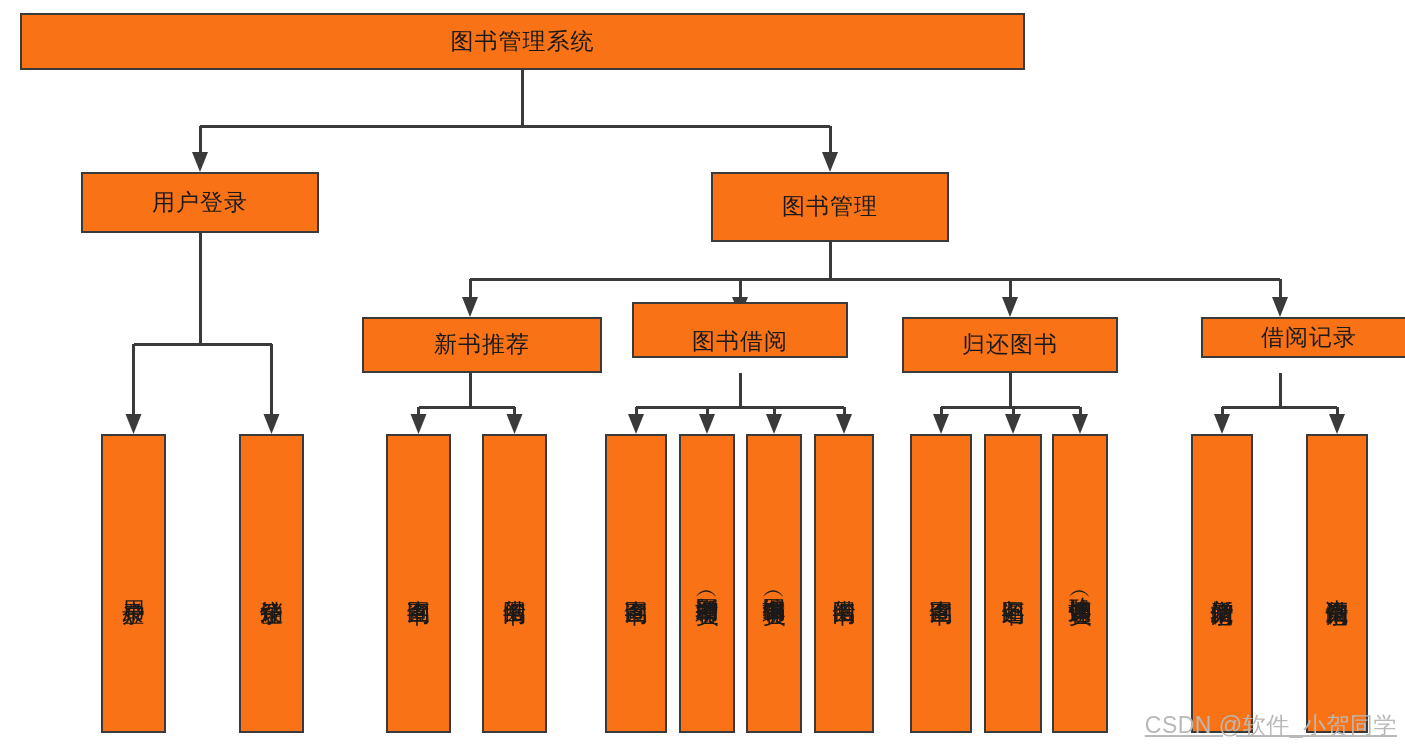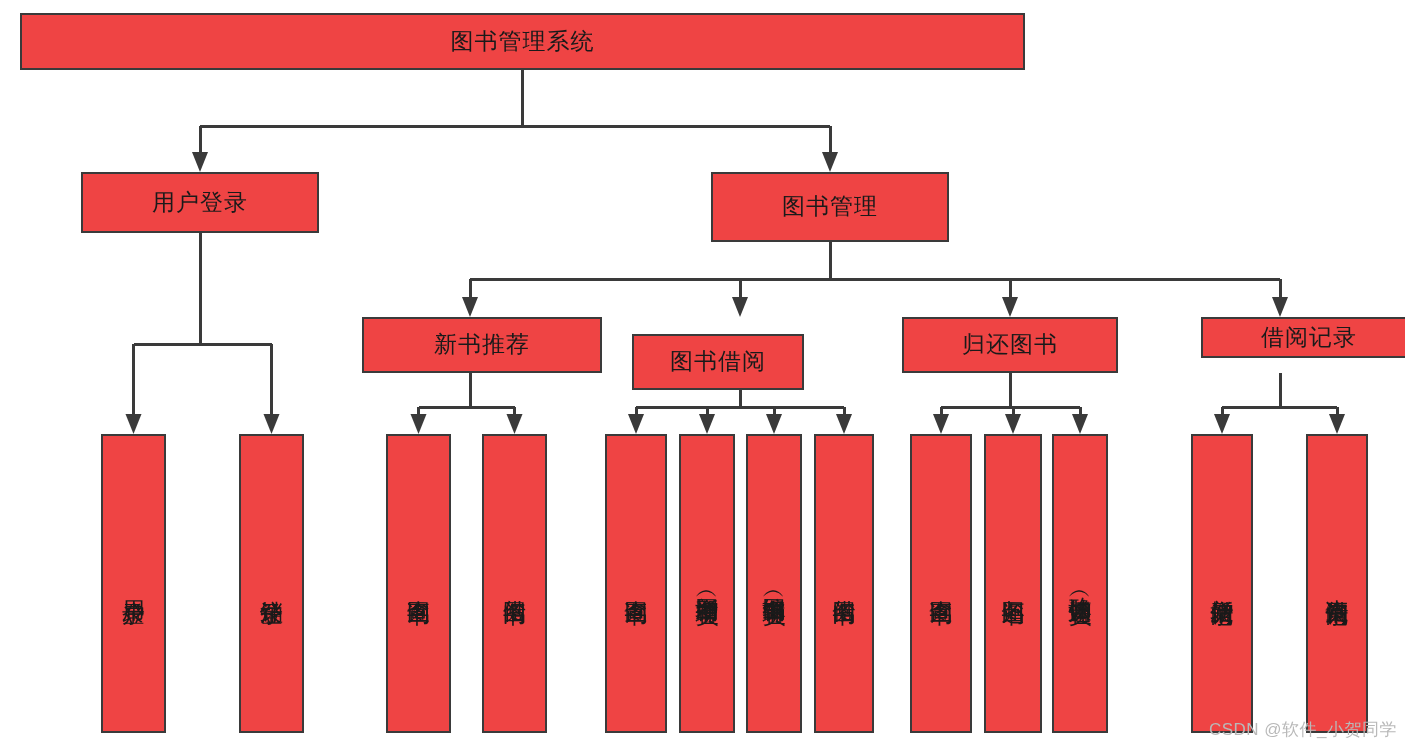"图书管理系统" .node { background: #ef4444 -> #f97316 }
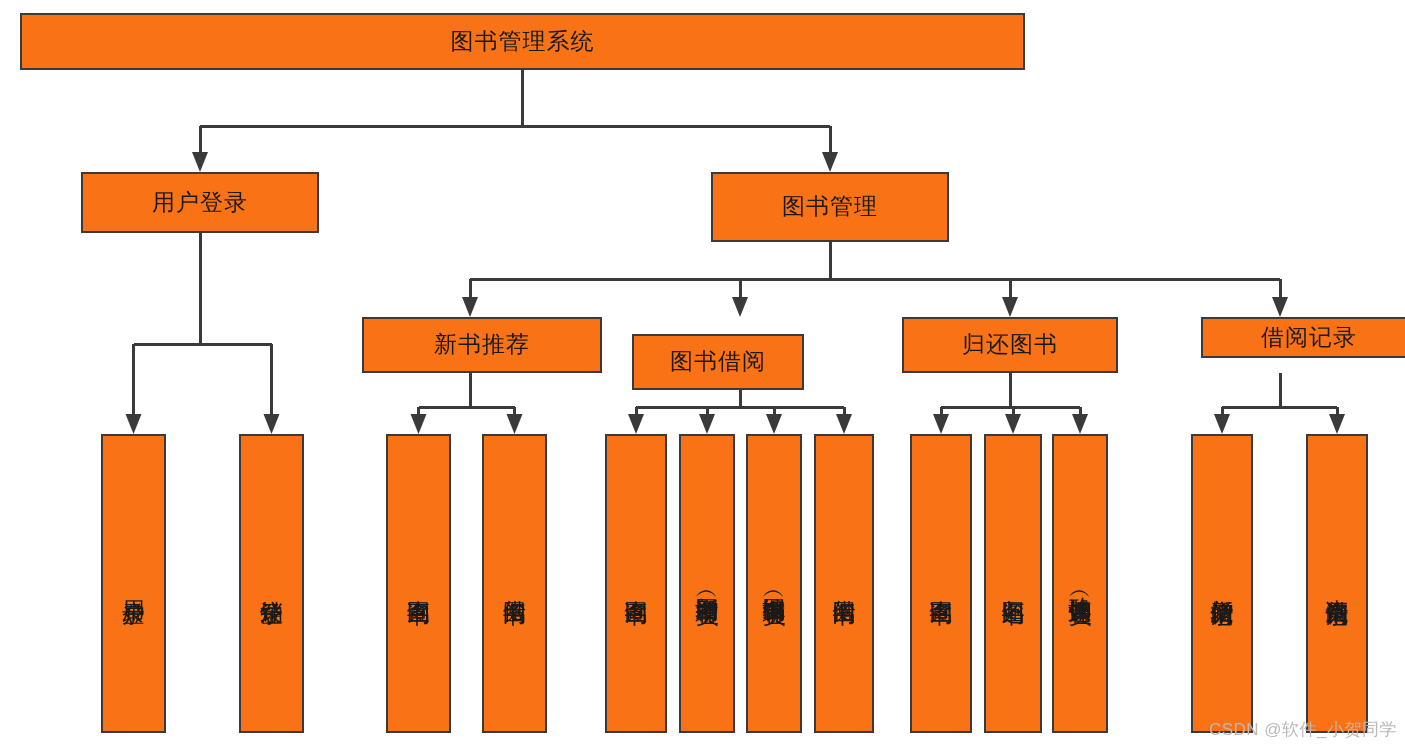"图书借阅" div.node { align-items: none -> flex-end; top: 334px -> 302px; width: 172px -> 216px }
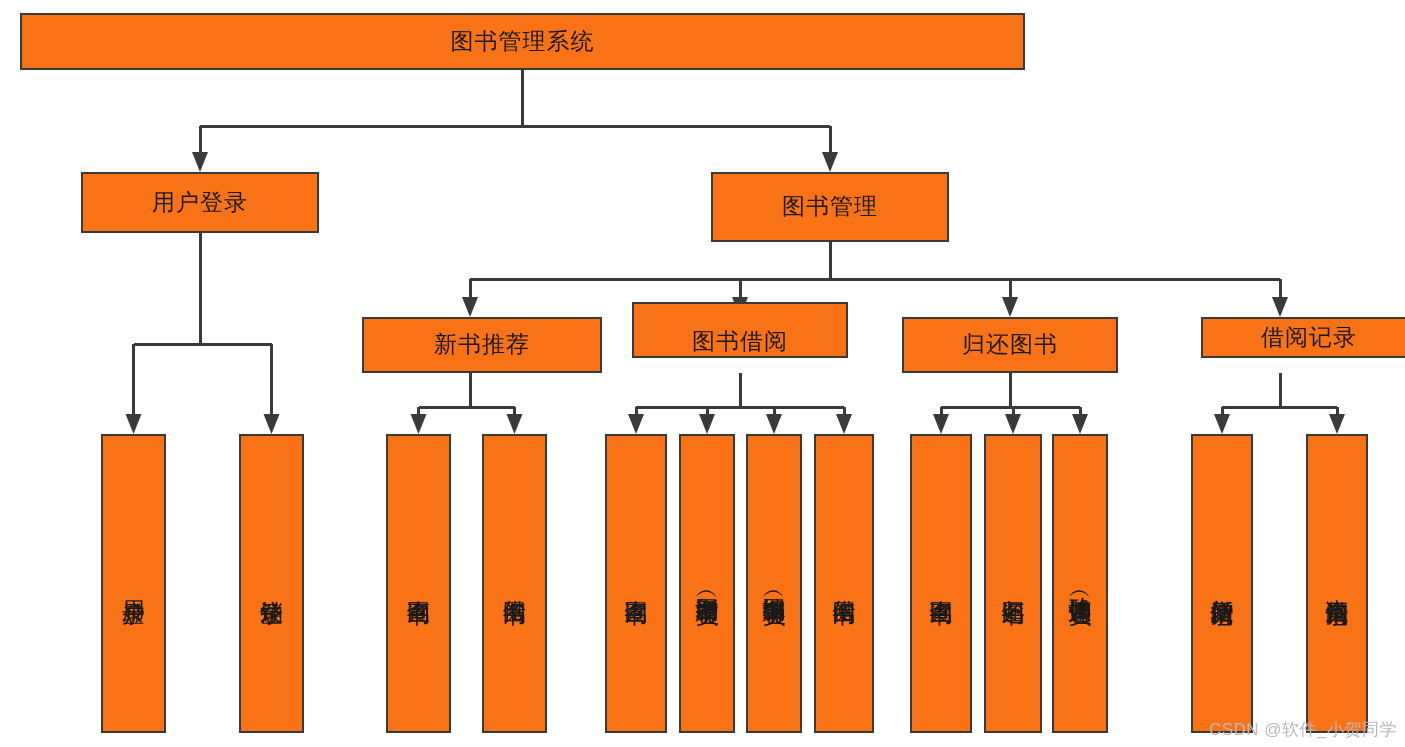"CSDN @软件_小贺同学" #watermark { font-size: 17px -> 23px; text-decoration: none -> underline }
